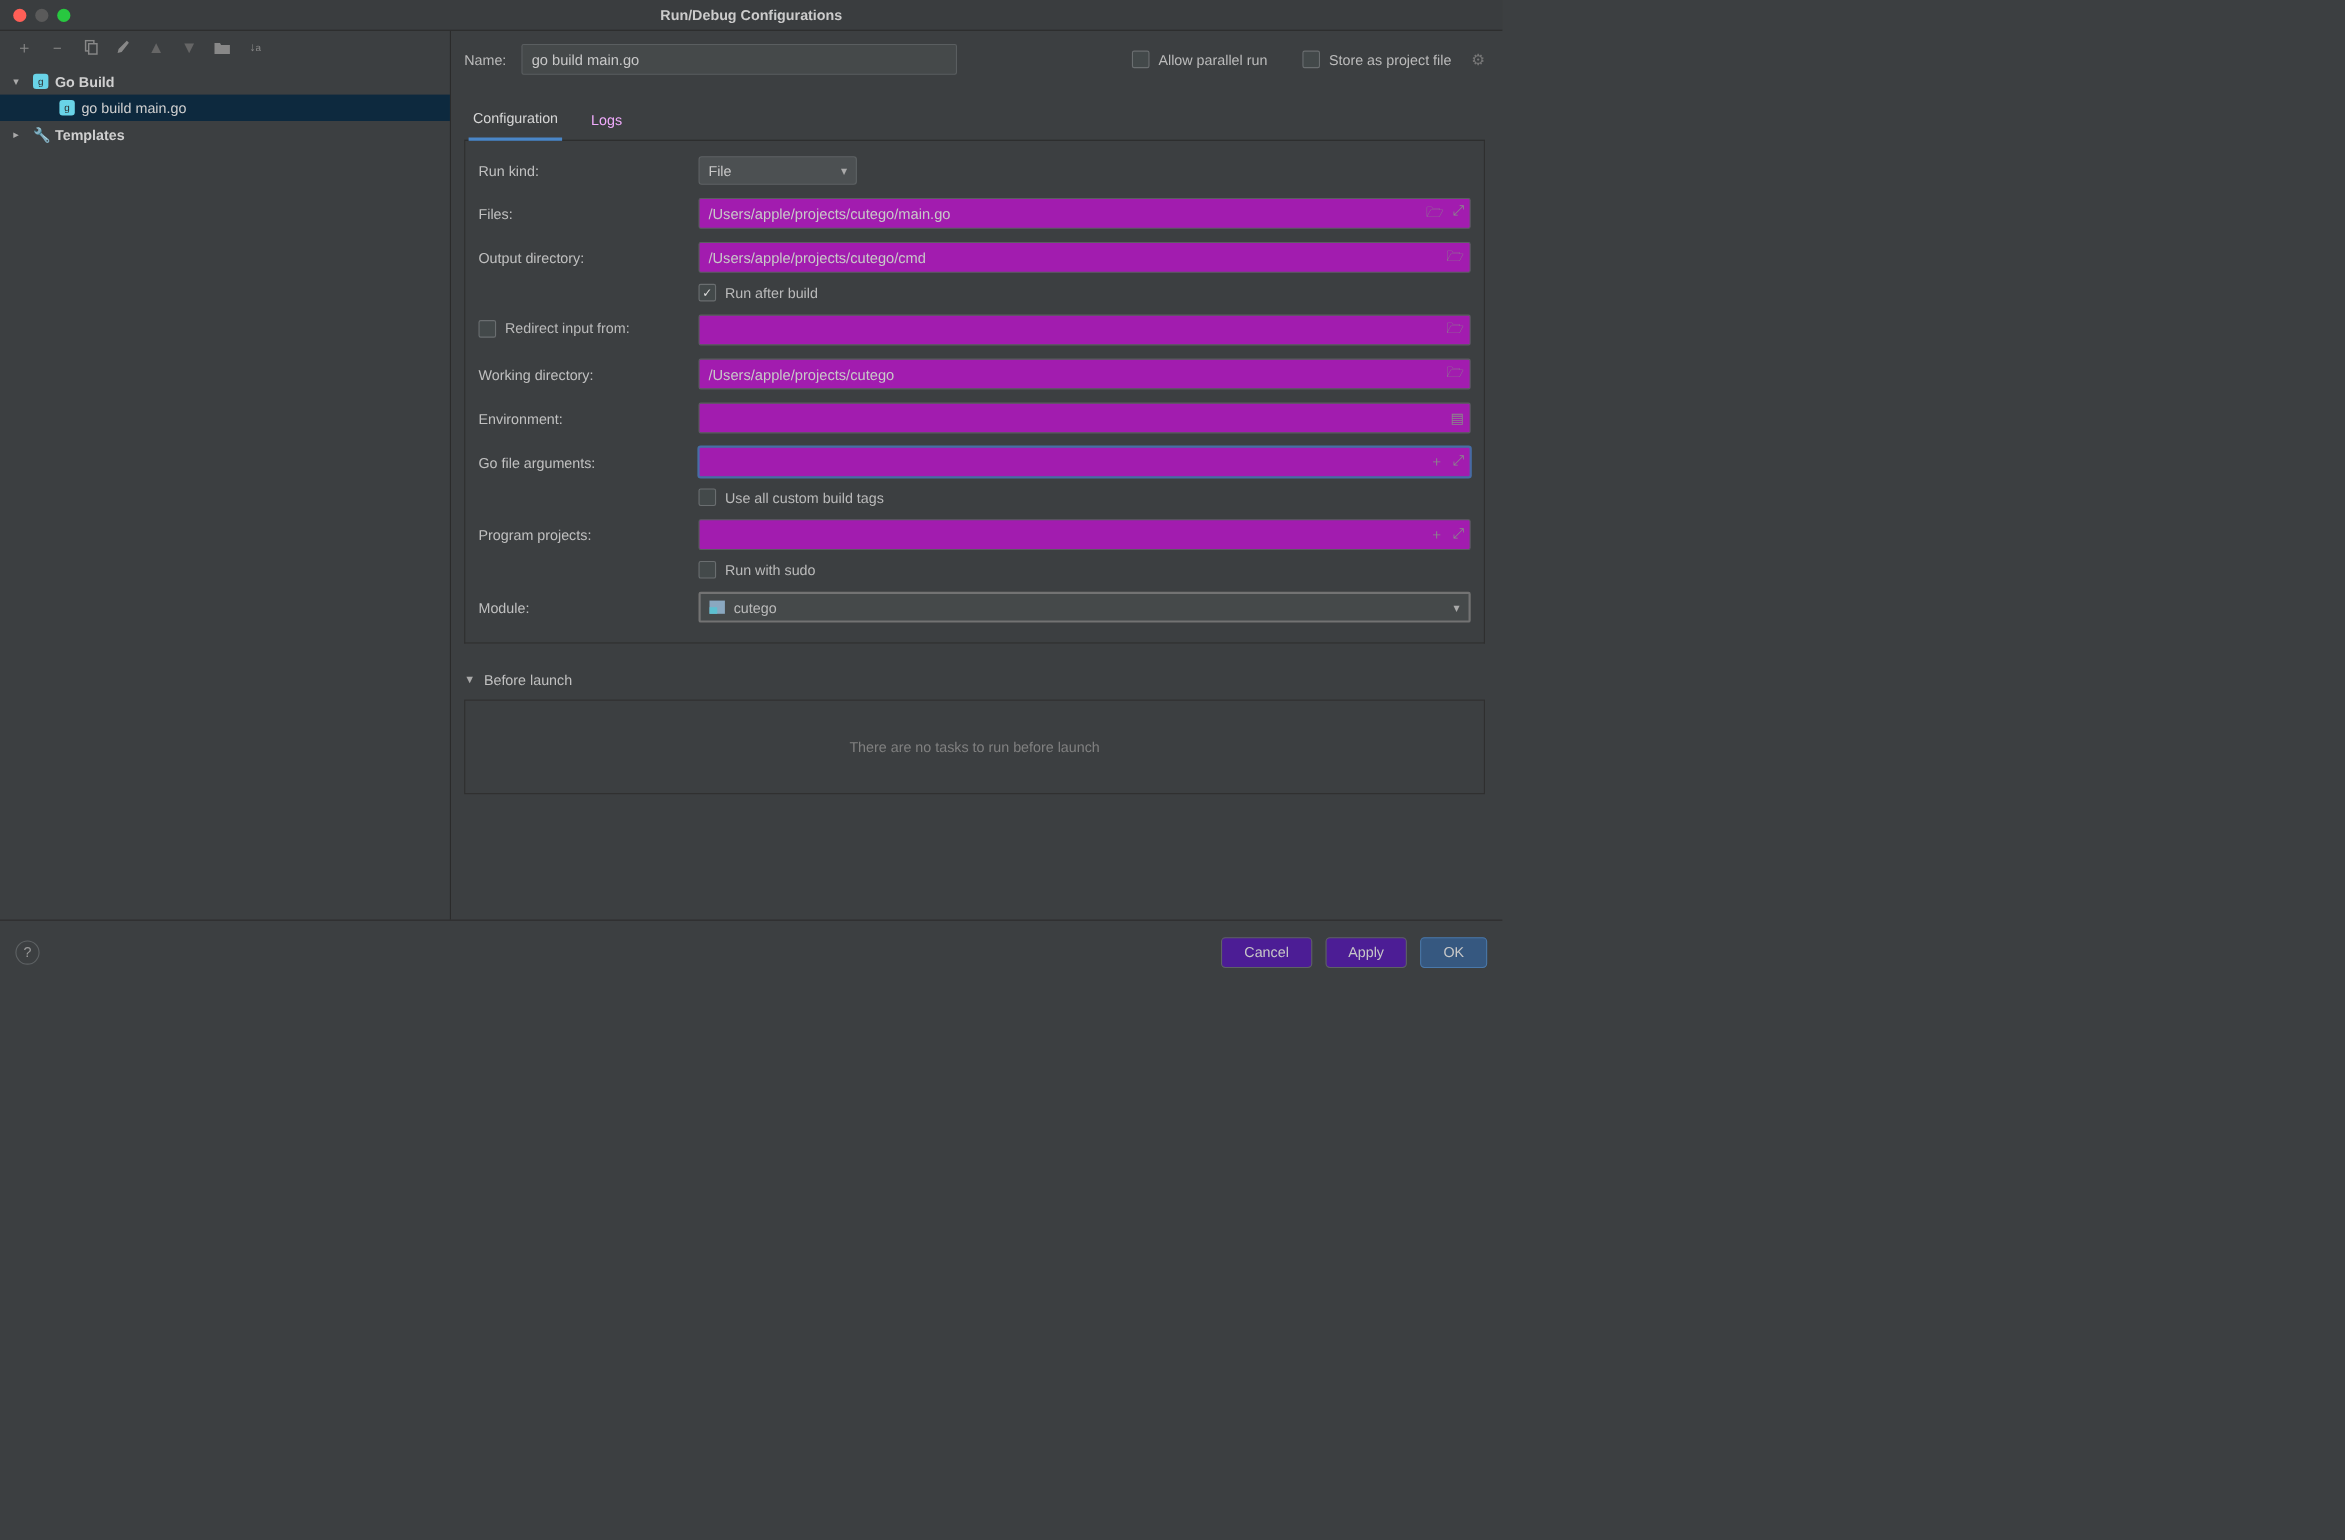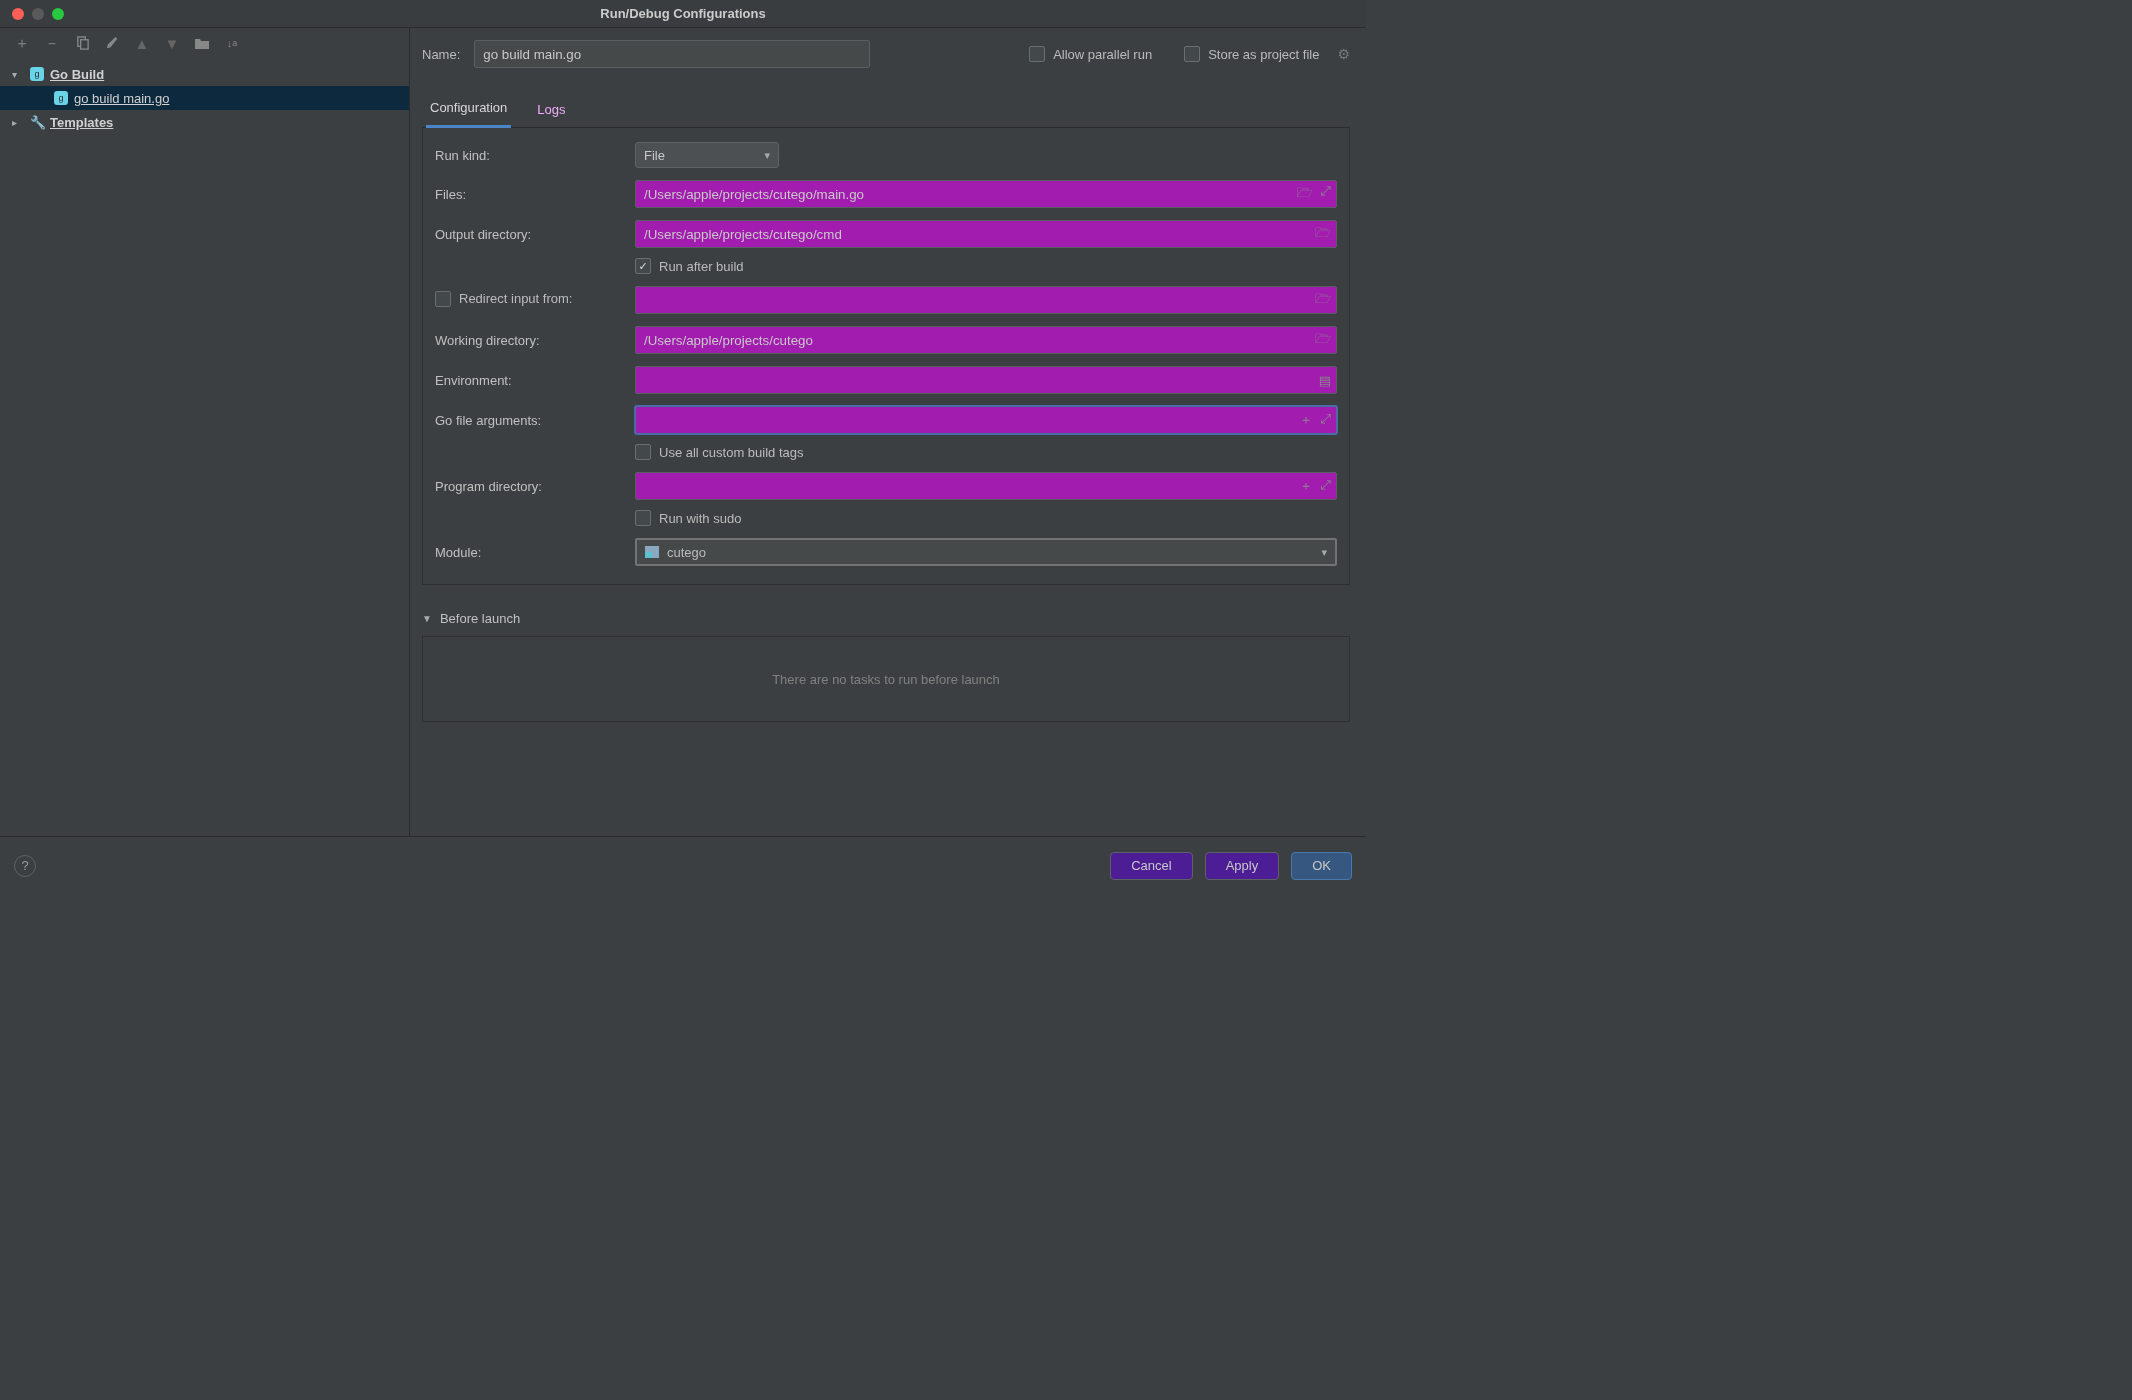"Go Build" .tree-label { text-decoration: underline -> none }
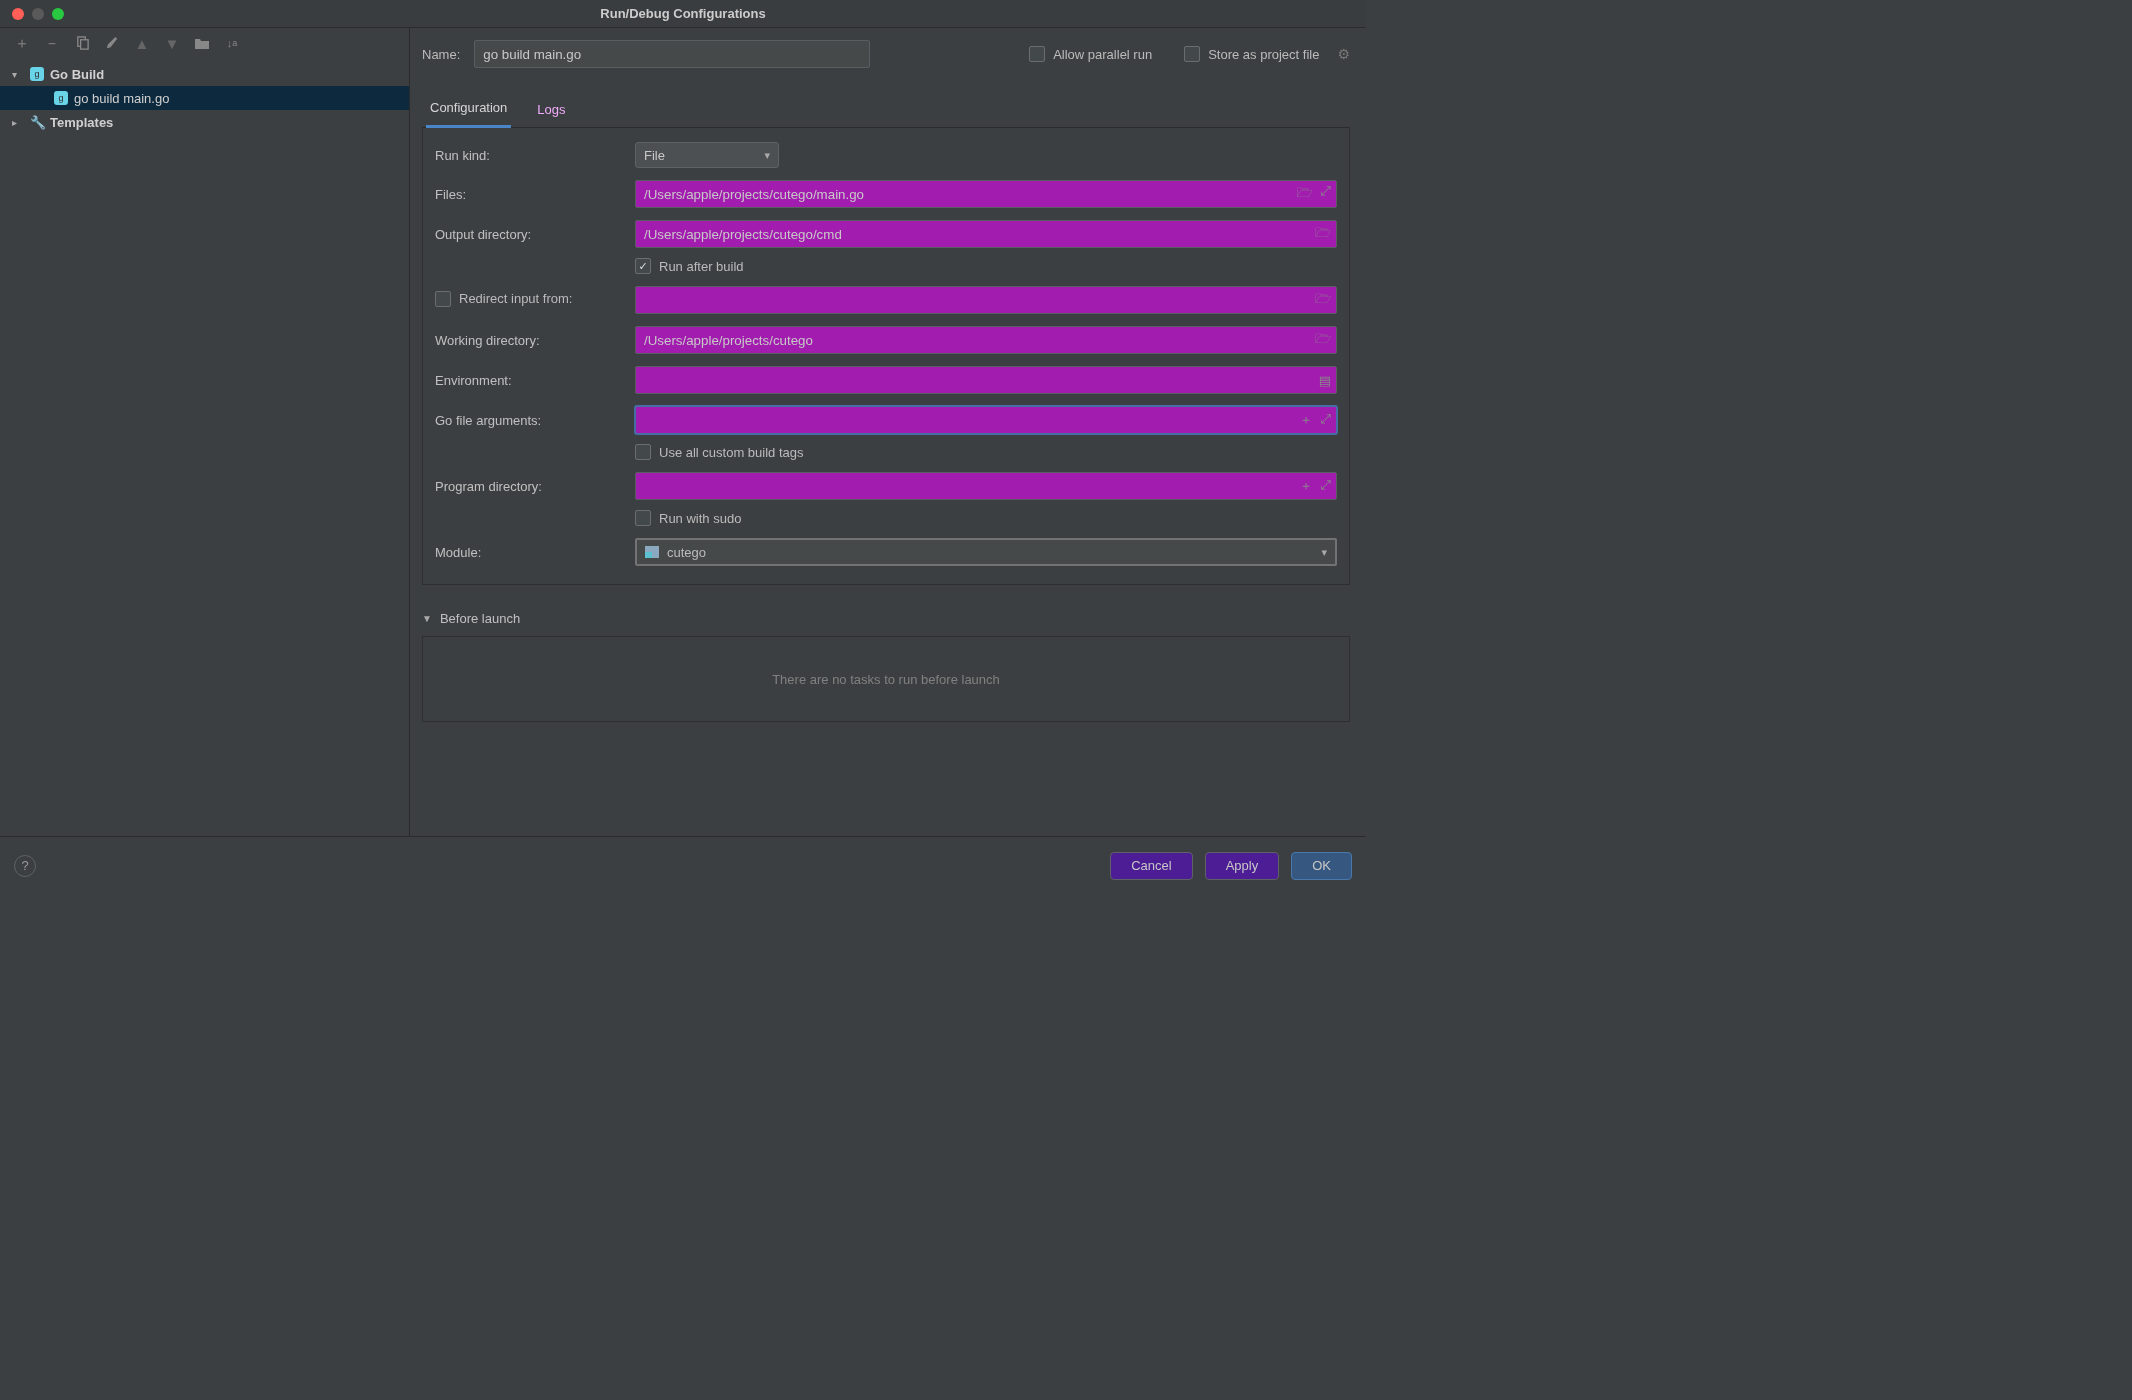"Program directory:" div.flabel { text: directory -> projects }
